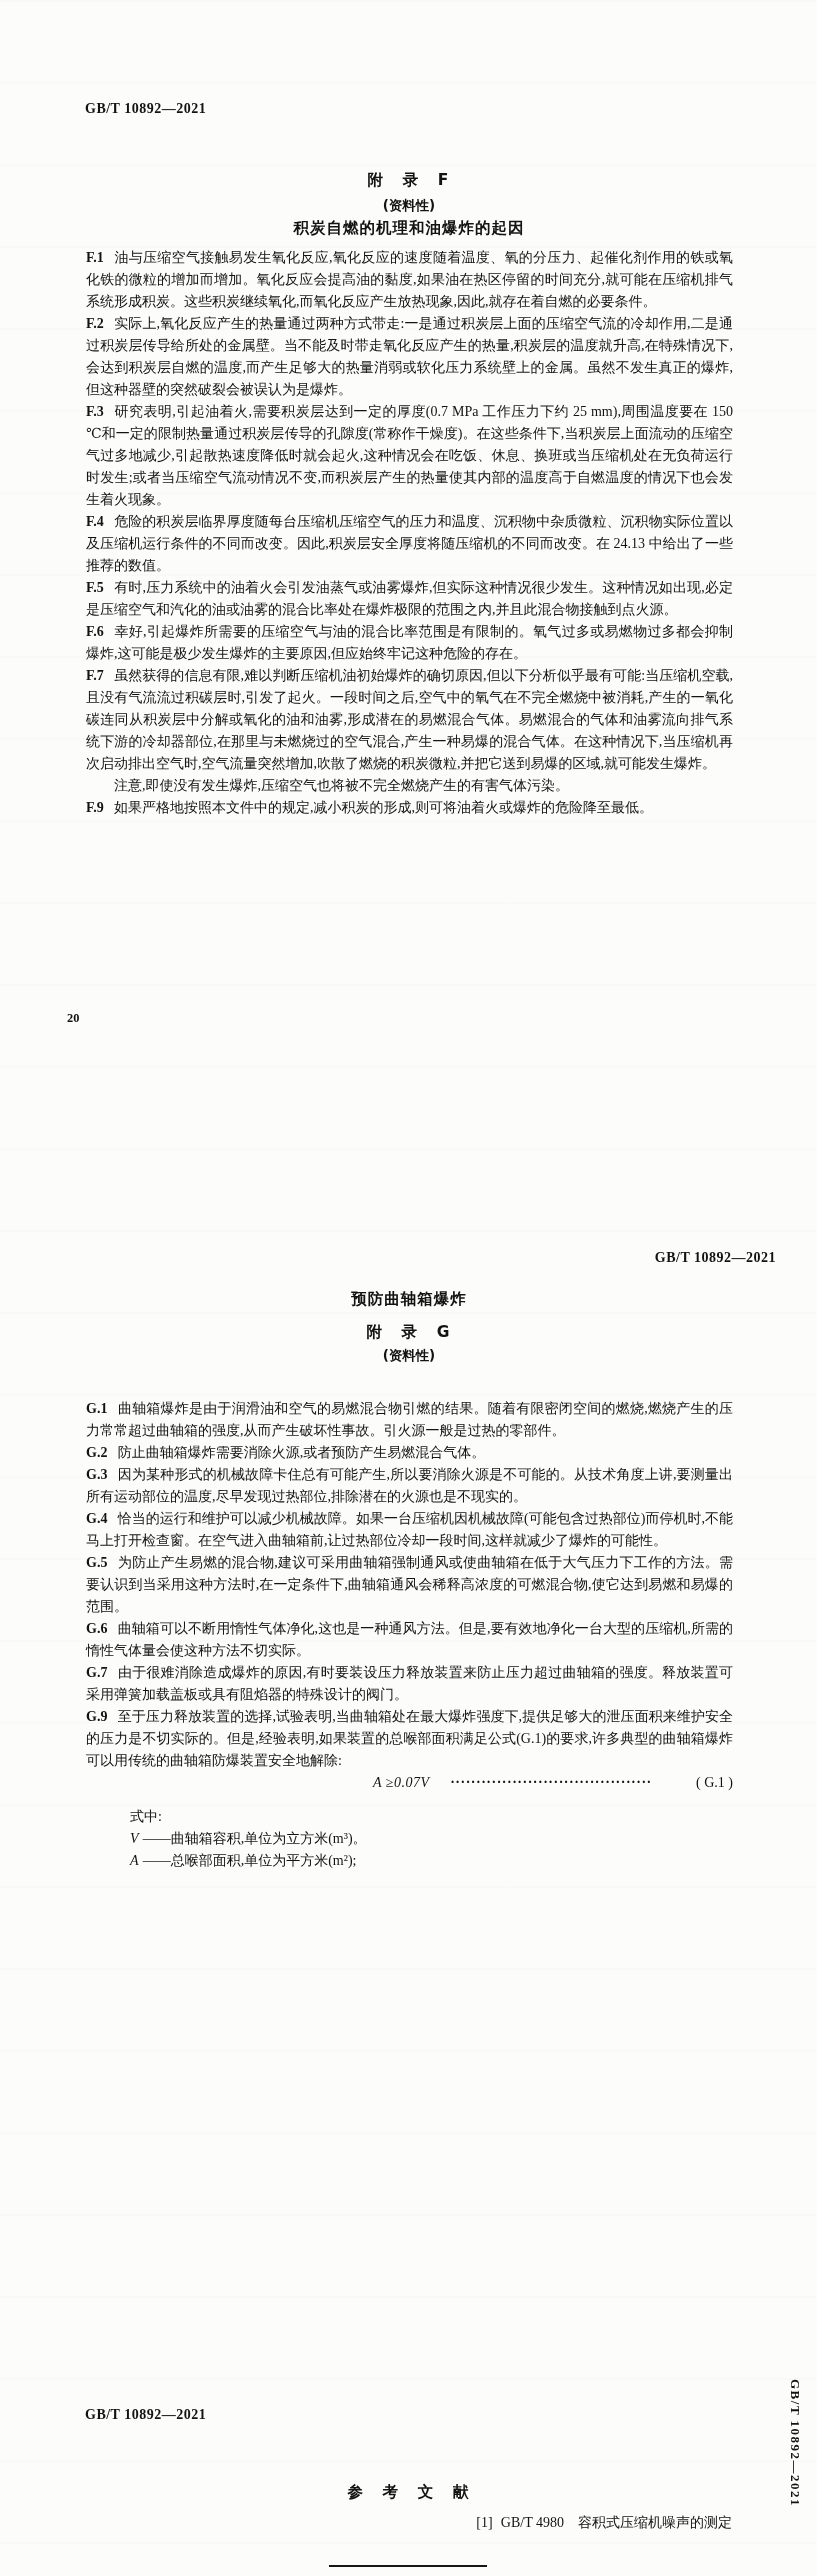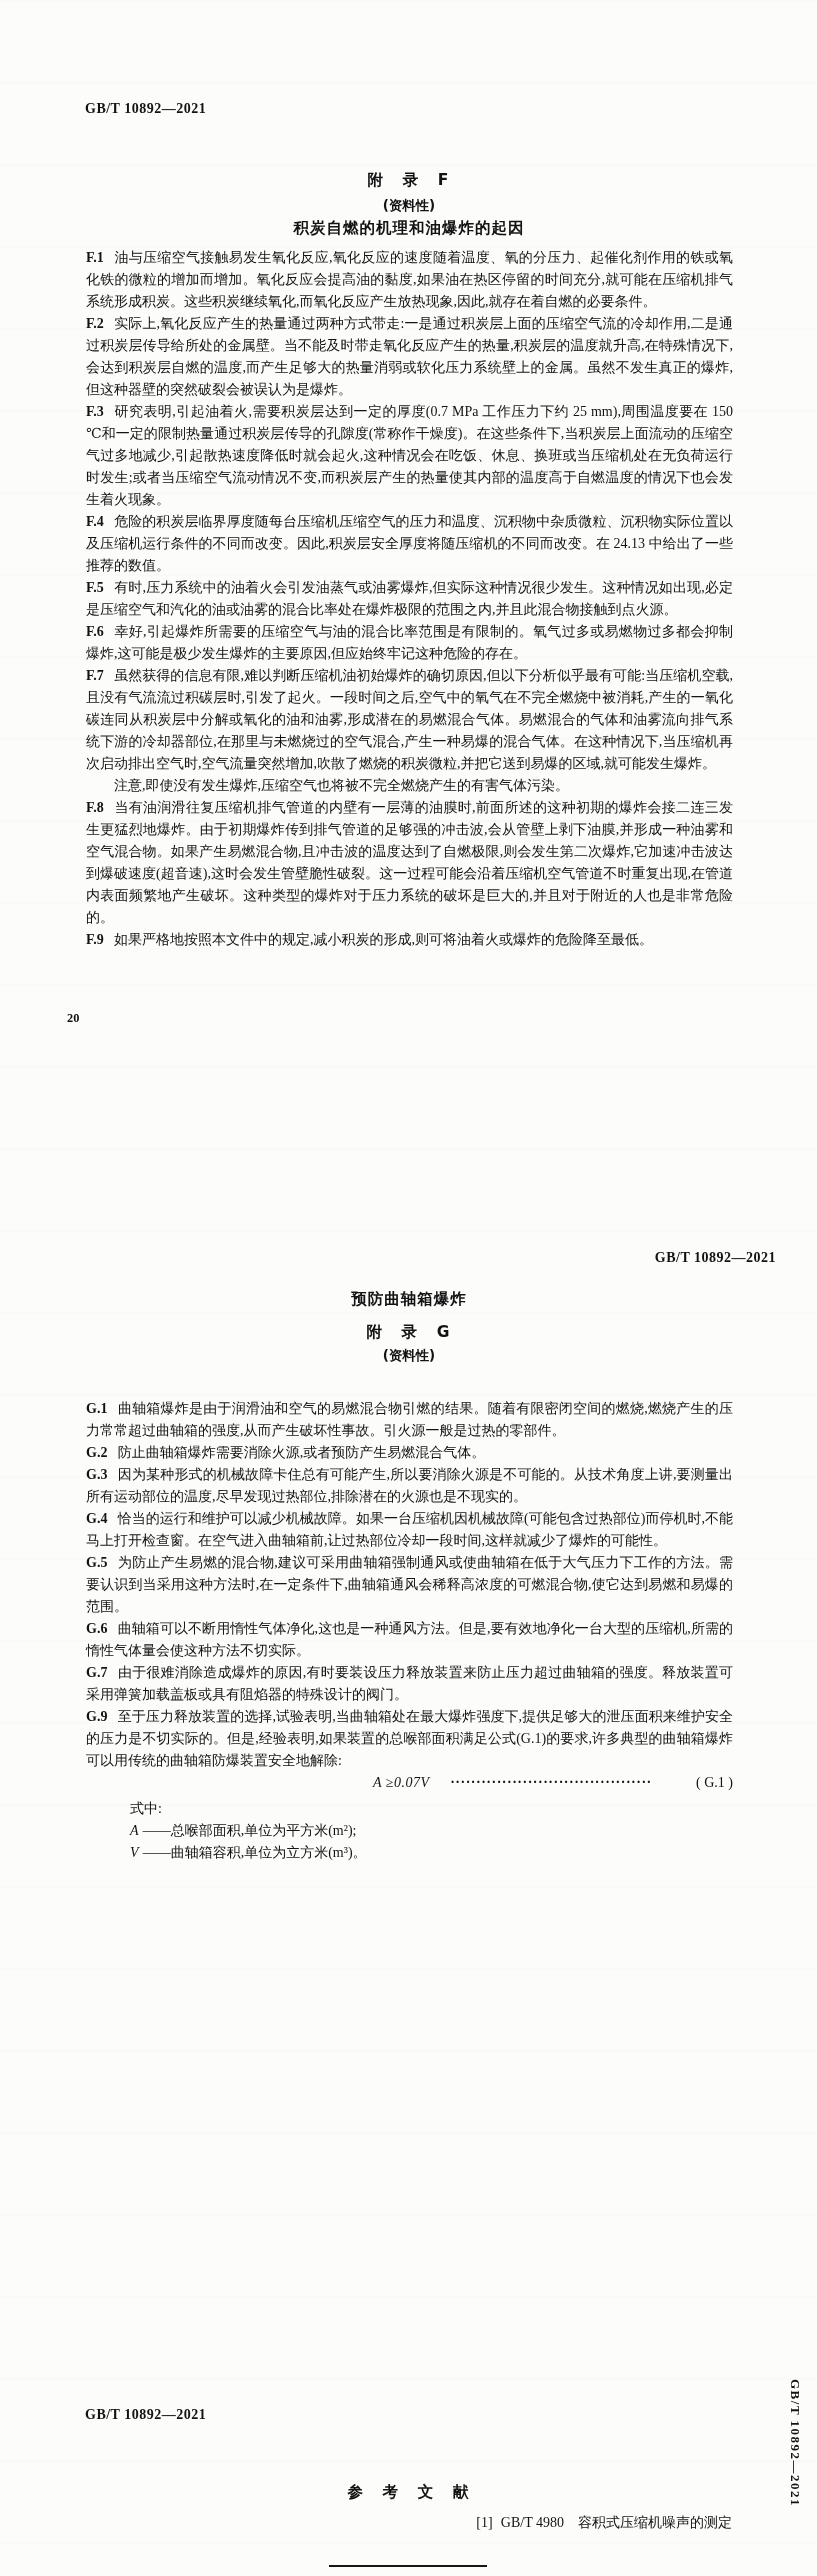"F.8" p.para { html: <p><span>F.8</span>当有油润滑往复压缩机排气管道的内壁有一层薄的油膜时,前面所述的这种初期的爆炸会接二连三发生更猛烈地爆炸。由于初期爆炸传到排气管道的足够强的冲击波,会从管壁上剥下油膜,并形成一种油雾和空气混合物。如果产生易燃混合物,且冲击波的温度达到了自燃极限,则会发生第二次爆炸,它加速冲击波达到爆破速度(超音速),这时会发生管壁脆性破裂。这一过程可能会沿着压缩机空气管道不时重复出现,在管道内表面频繁地产生破坏。这种类型的爆炸对于压力系统的破坏是巨大的,并且对于附近的人也是非常危险的。</p> -> none }
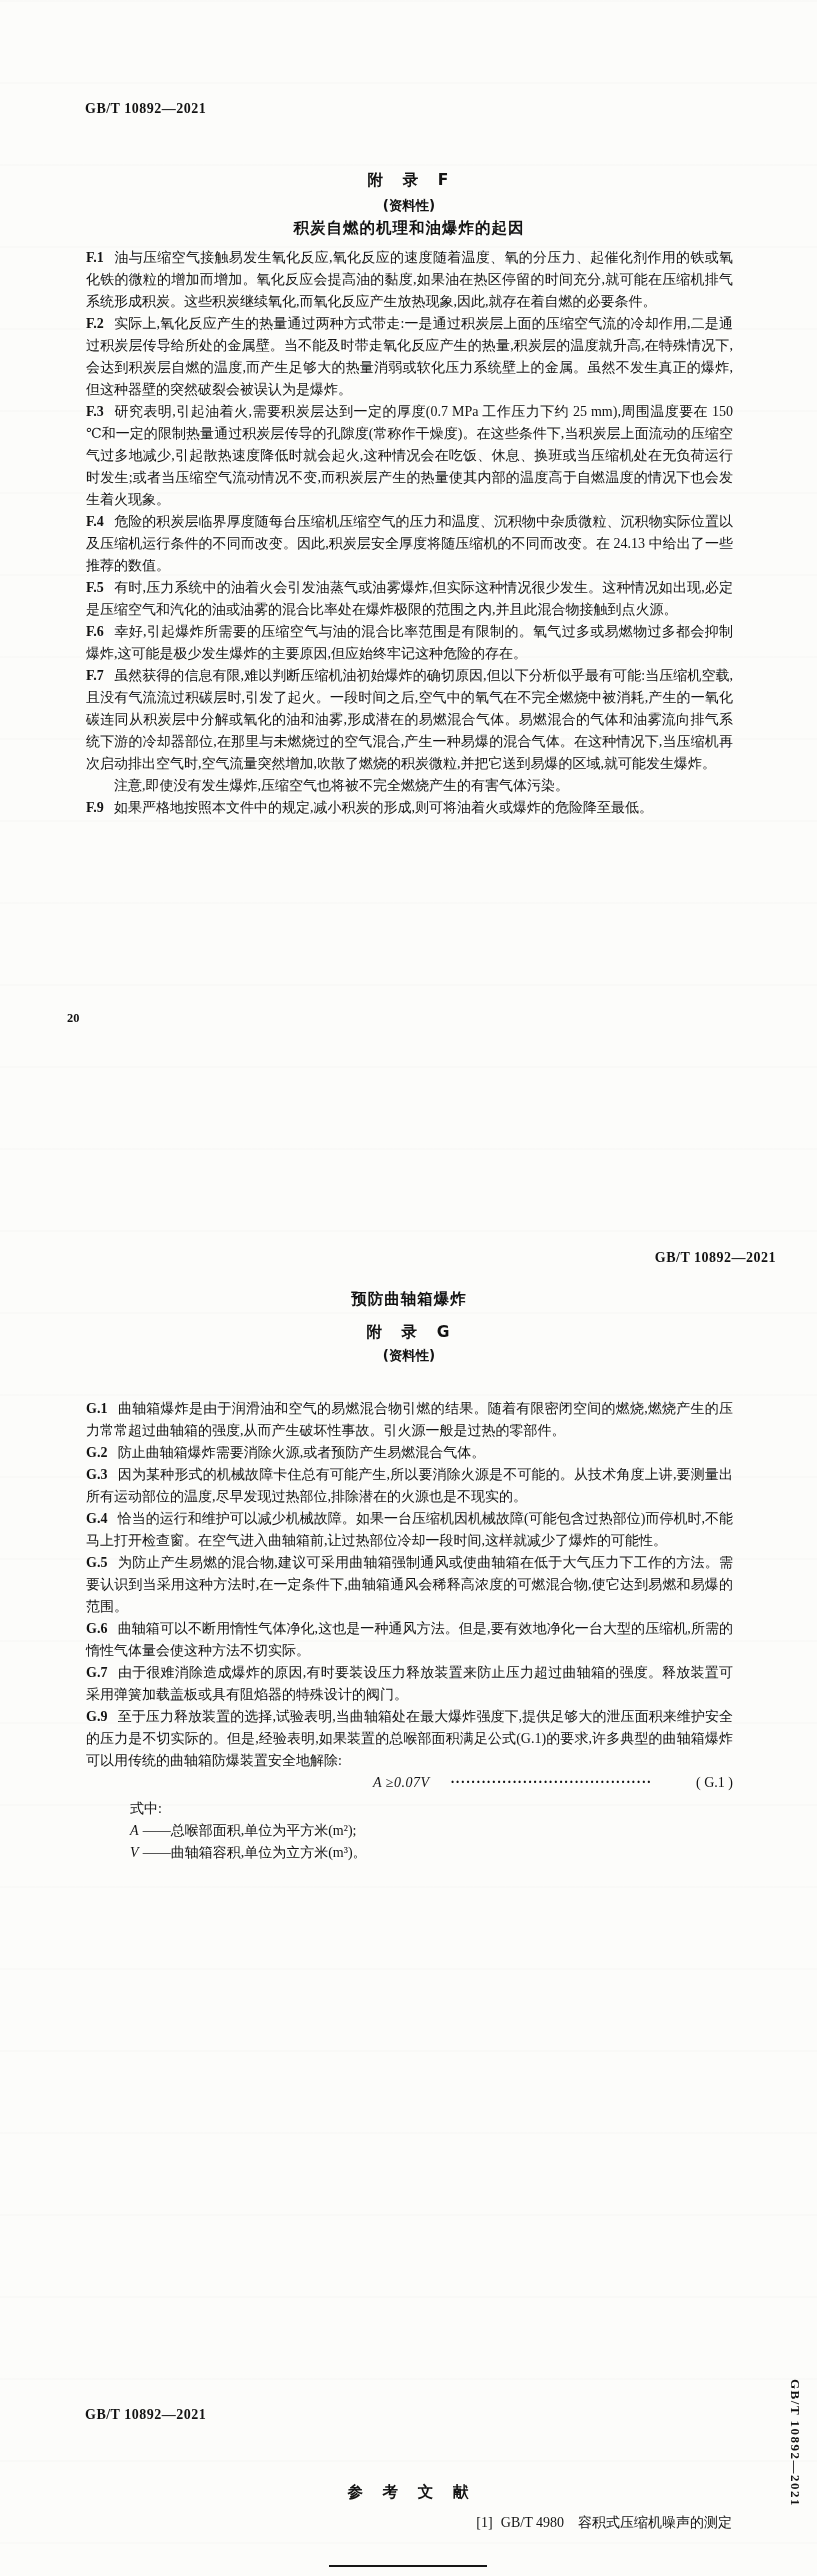"式中:" .f-where { margin: 4px 0 0 44px -> 12px 0 0 44px }
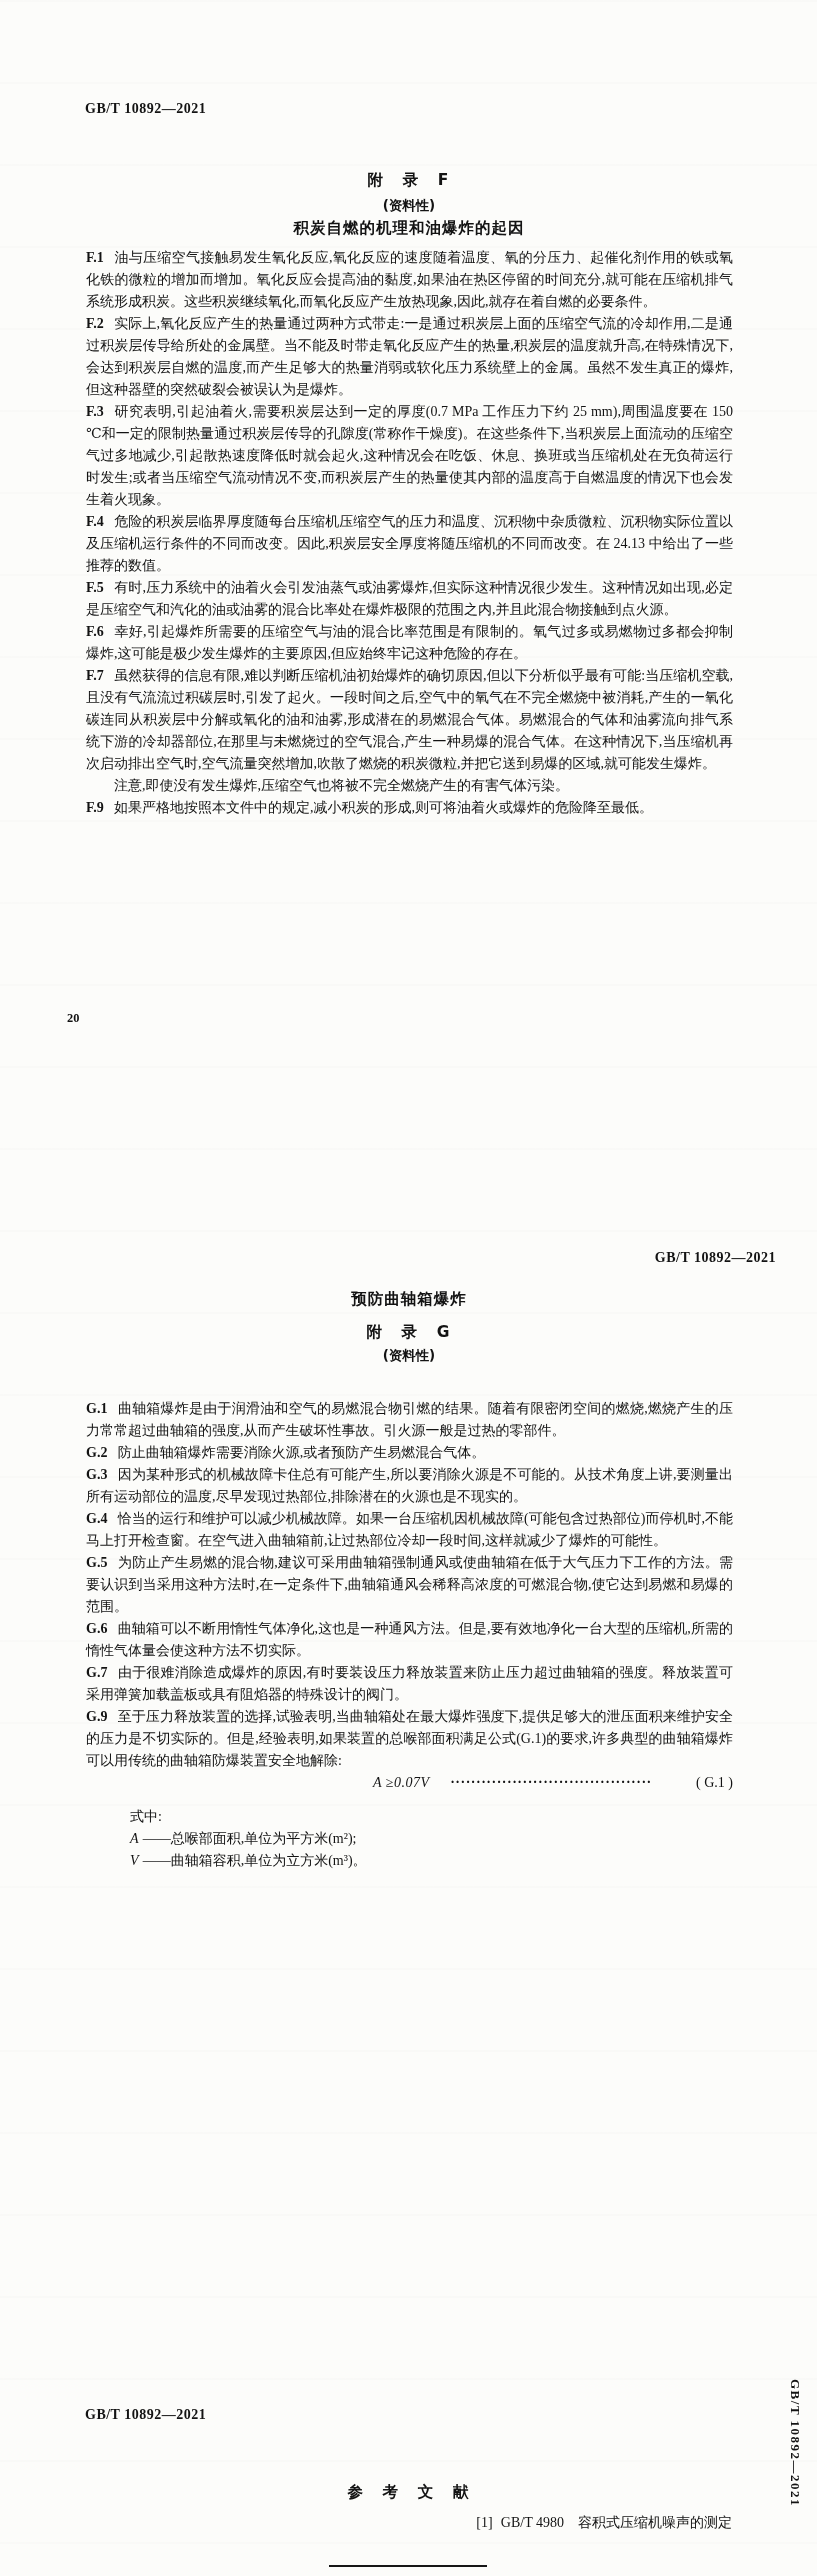"A ——总喉部面积,单位为平方米(m²);" p.para { order: before "V ——曲轴箱容积,单位为立方米(m³)。" -> after "V ——曲轴箱容积,单位为立方米(m³)。" }
